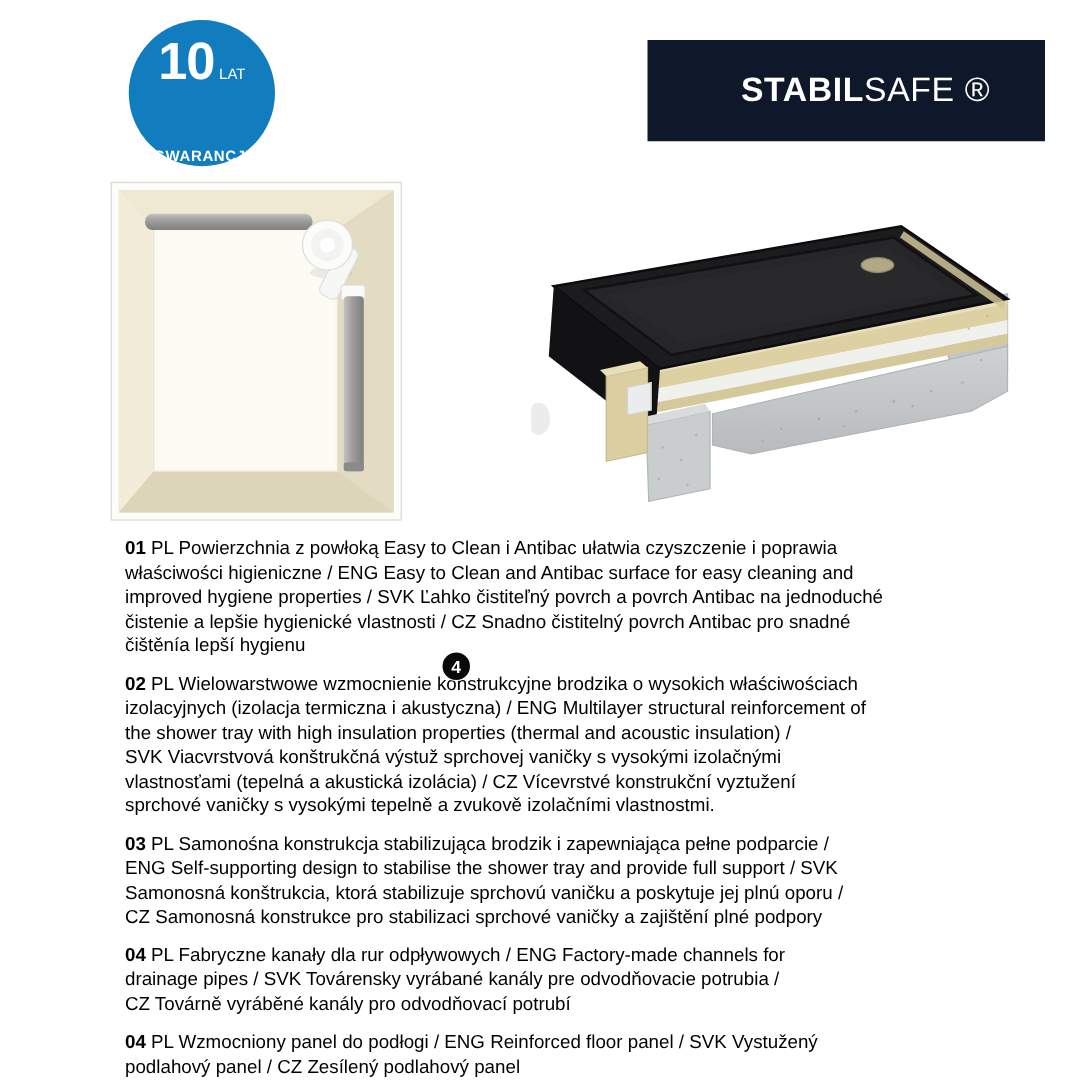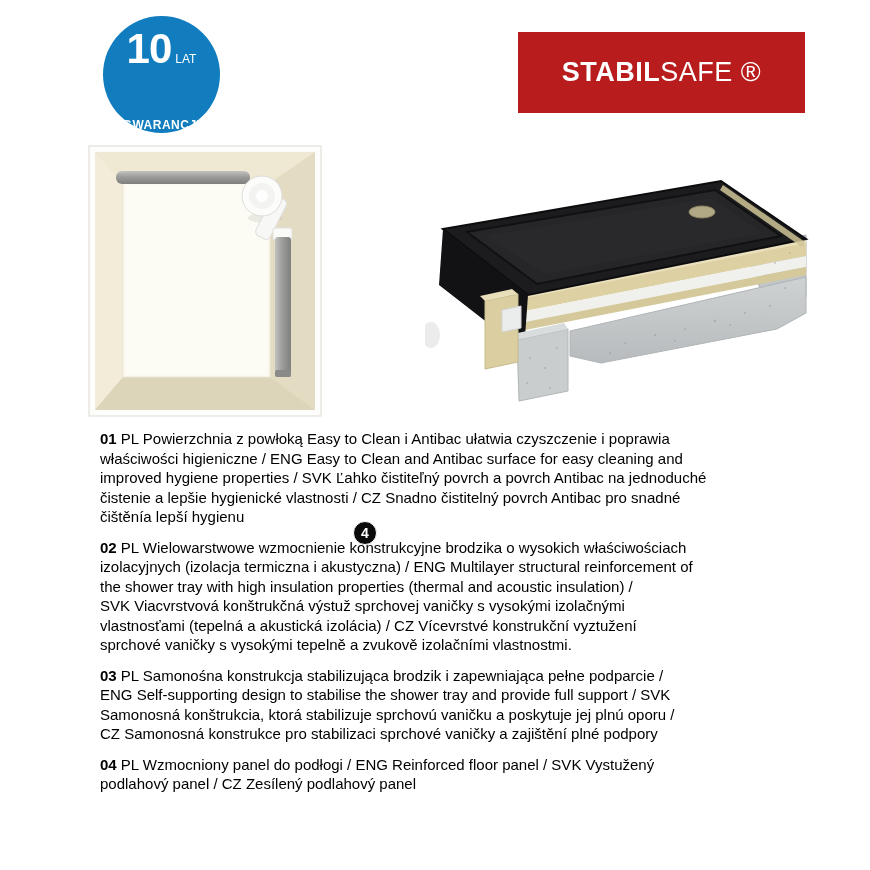"STABIL" div.banner { background: #b91c1c -> #0f172a; padding-left: none -> 31px }
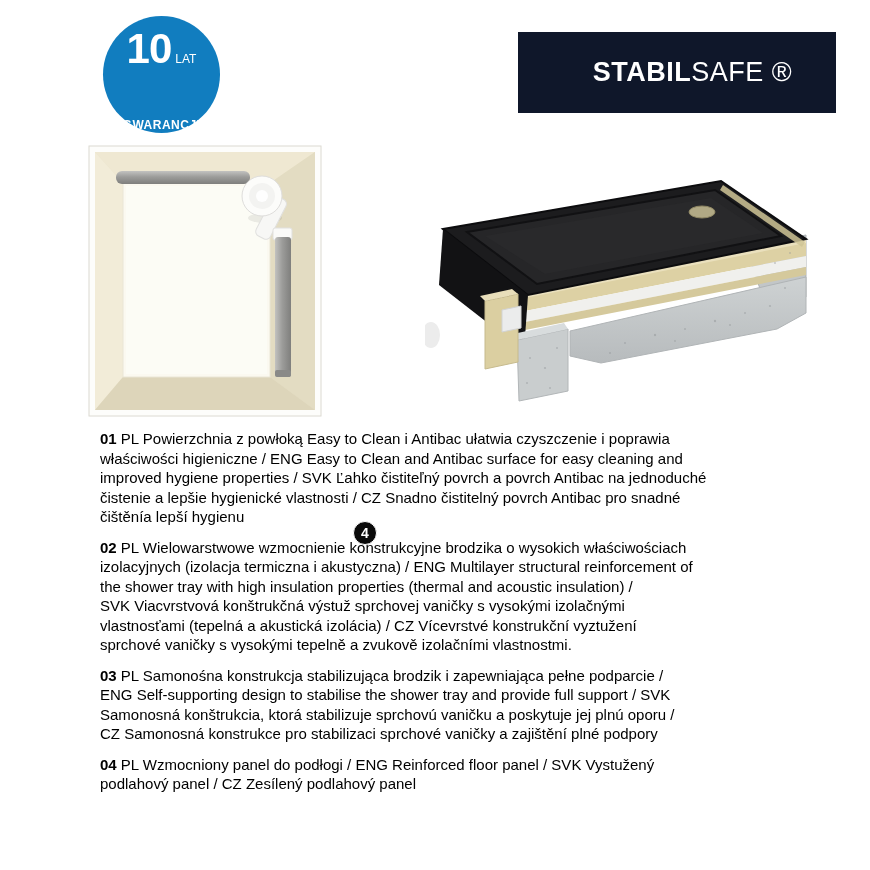"04 PL Fabryczne kanały dla" p.para { html: none -> <p><b>04</b> <span>PL Fabryczne kanały dla rur odpływowych / ENG Factory-made channels for drainage pipes / SVK Továrensky vyrábané kanály pre odvodňovacie potrubia / CZ Továrně vyráběné kanály pro odvodňovací potrubí</span></p> }
